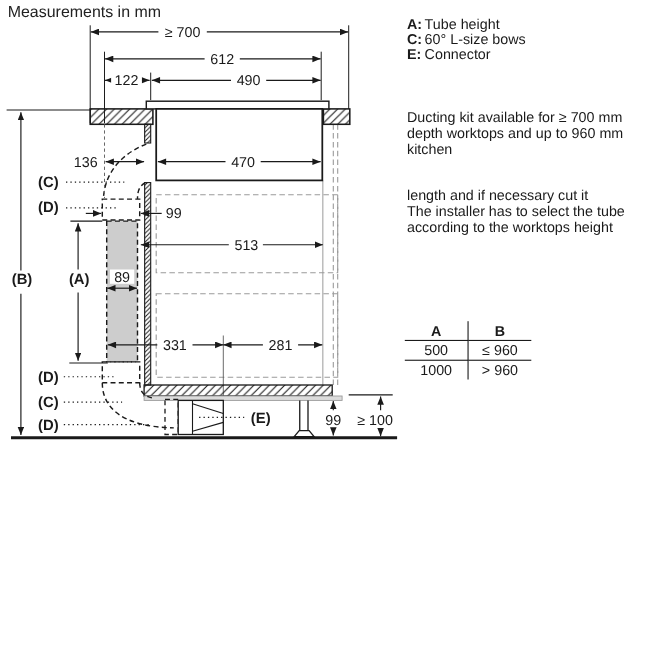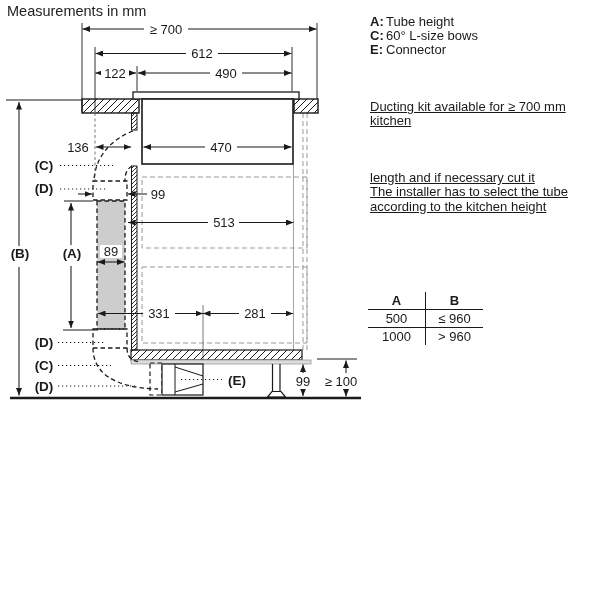"Ducting kit available for ≥" .para { text-decoration: underline -> none }
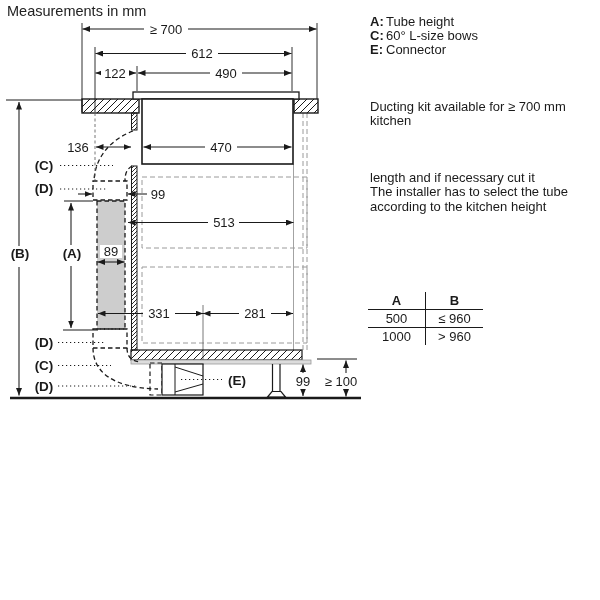"depth worktops and up to" div { html: none -> <div>depth worktops and up to 960 mm</div> }
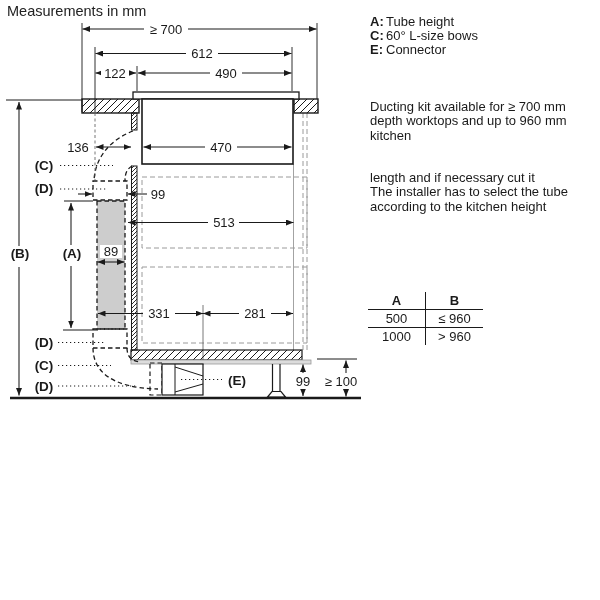"according to the kitchen height" div { text: kitchen -> worktops }
